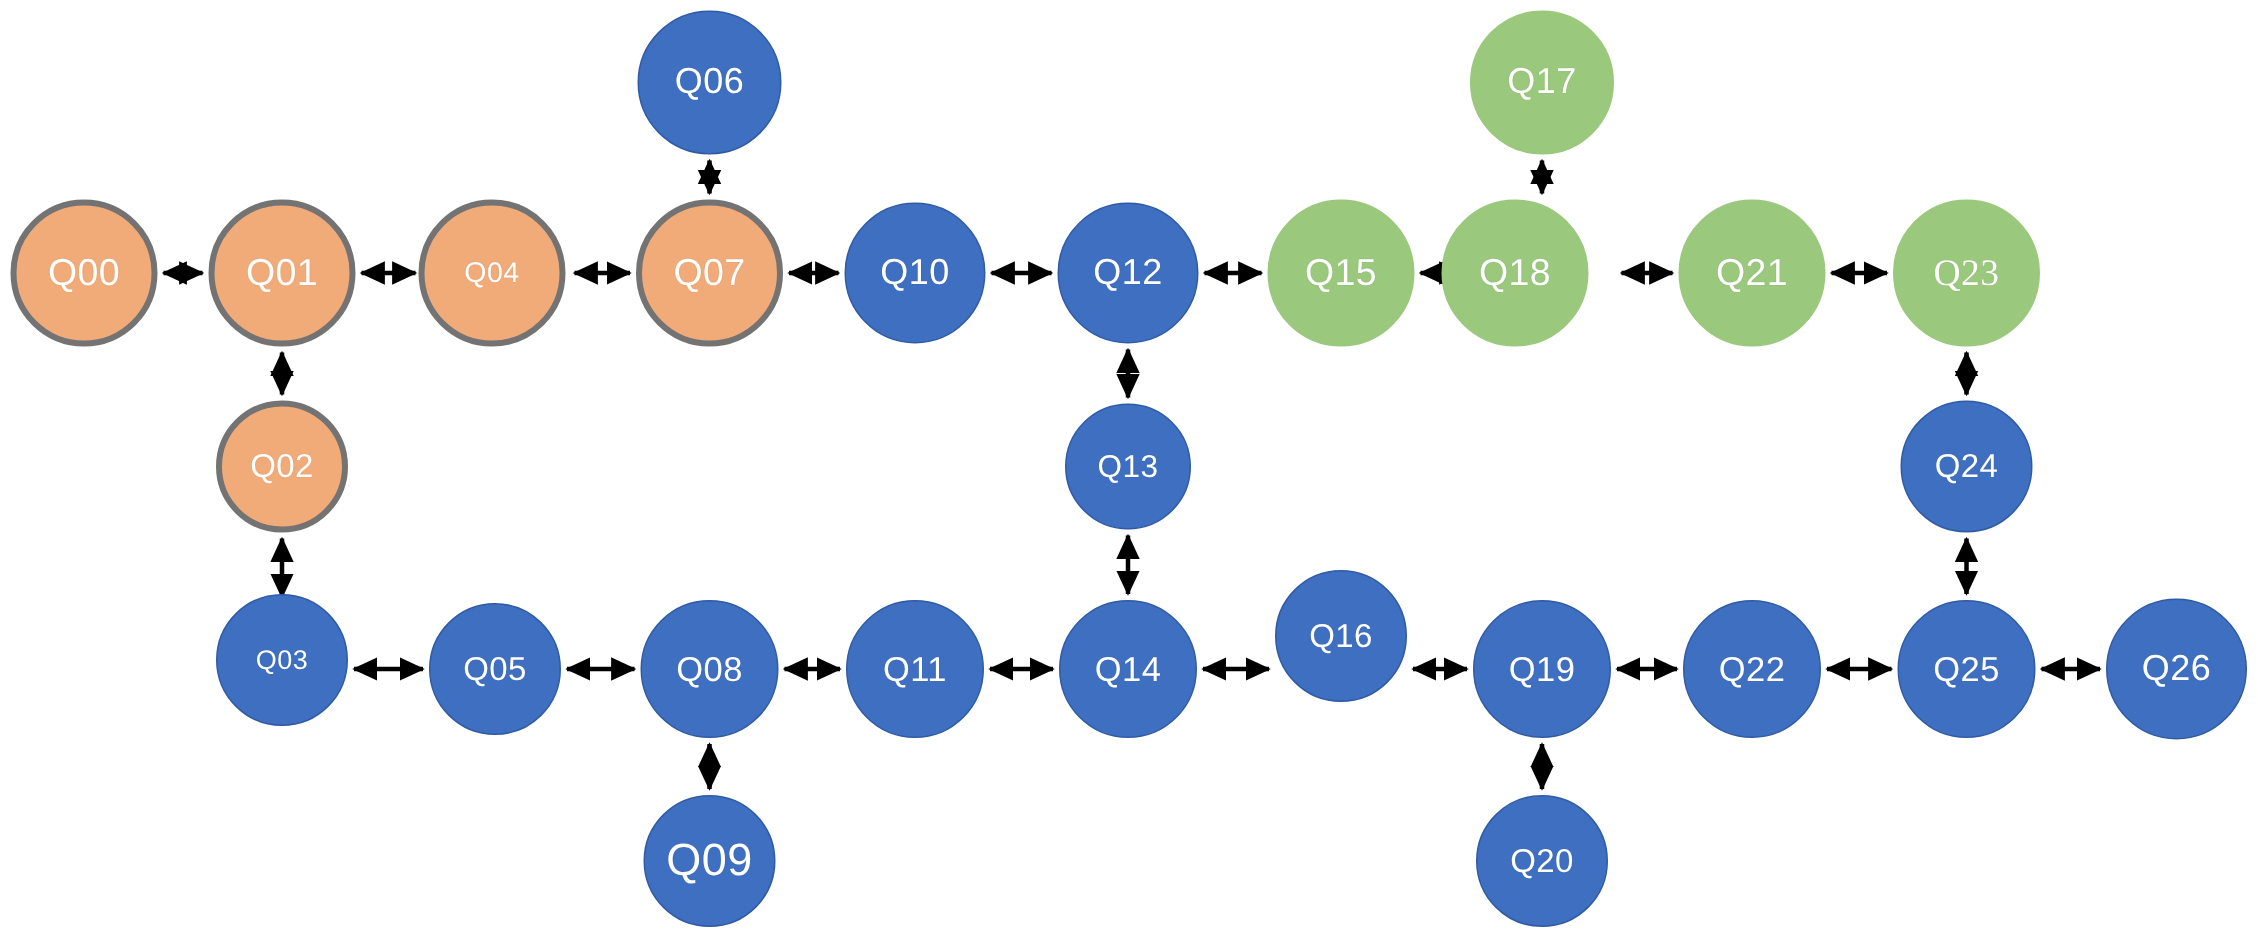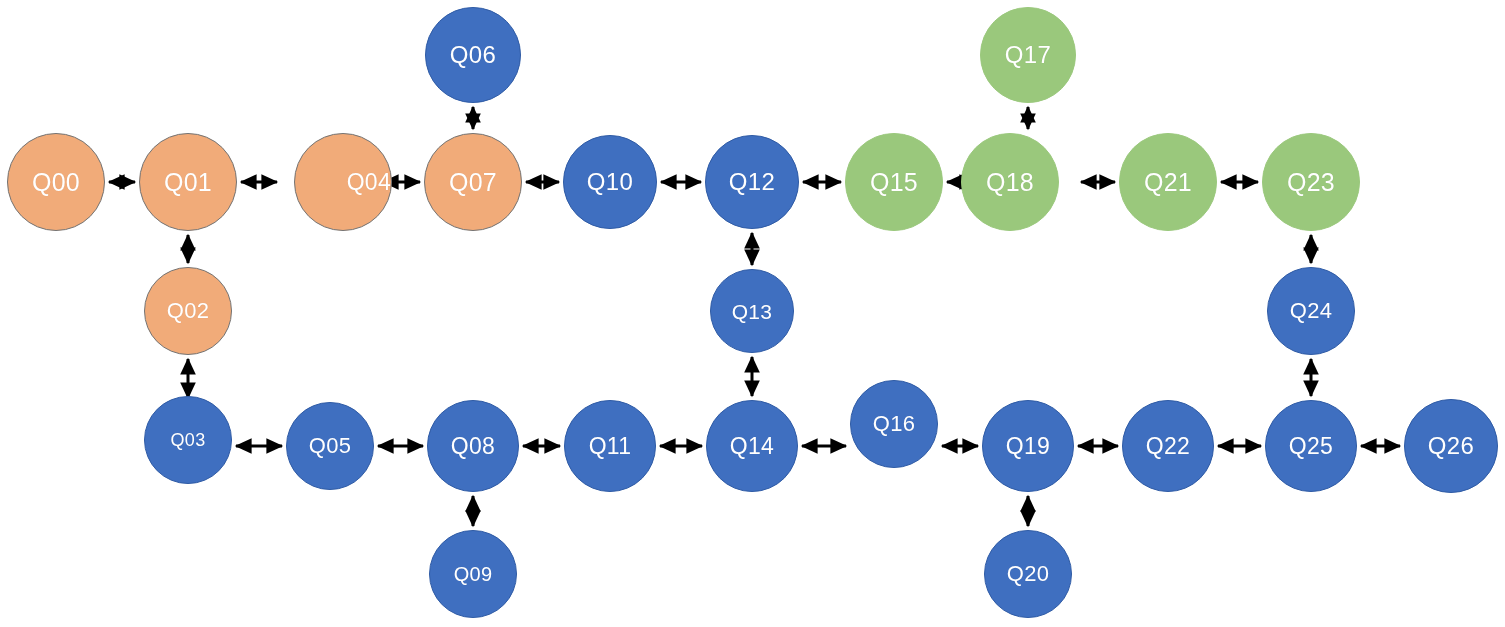"Q00" .graph-node.orange { border: 1px solid #737373 -> 4px solid #737373 }
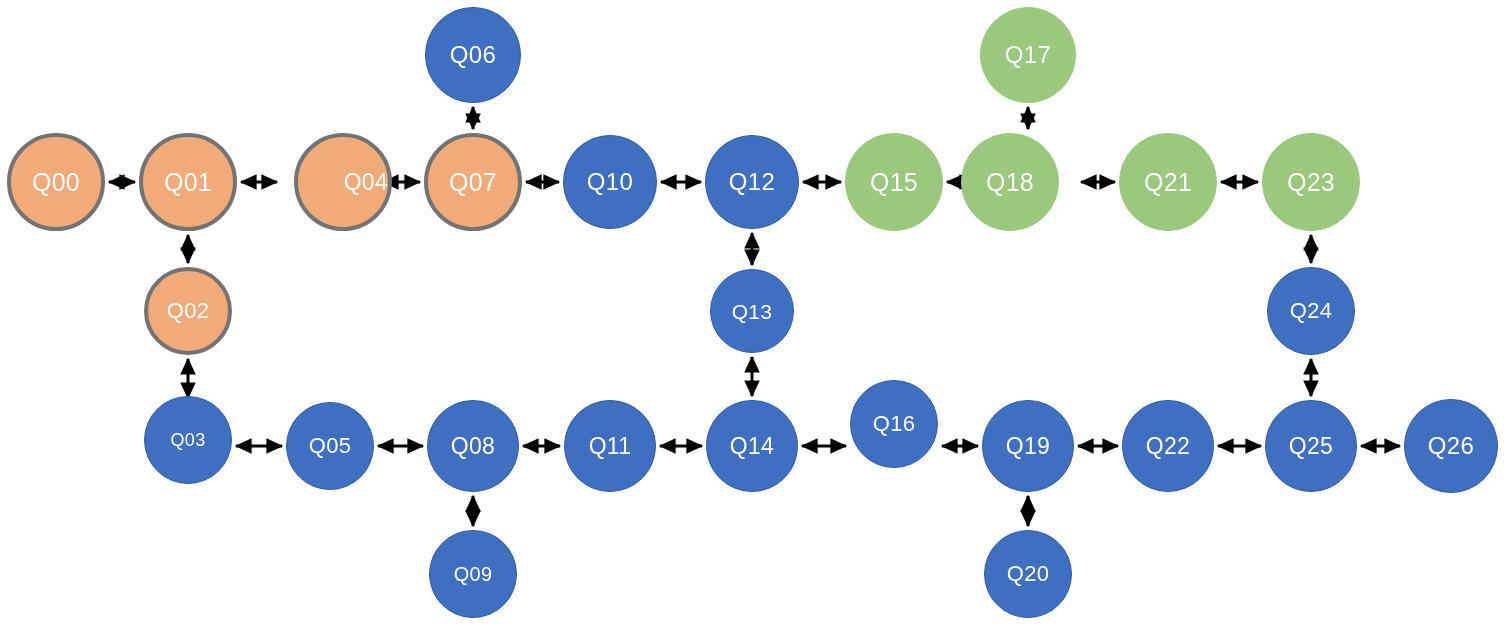"Q04" div.graph-node { font-size: 23px -> 19px; justify-content: flex-end -> none; left: 294px -> 279px }
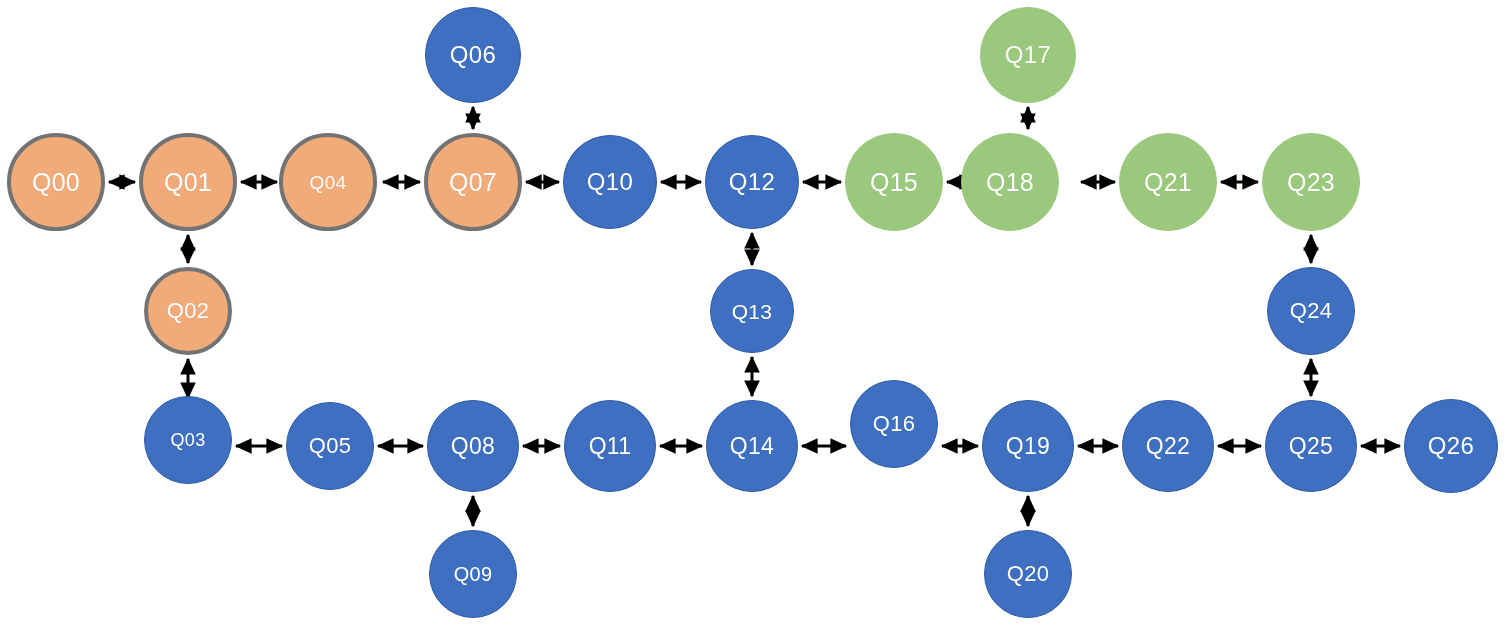"Q23" div.graph-node { font-family: none -> Liberation Serif, serif }
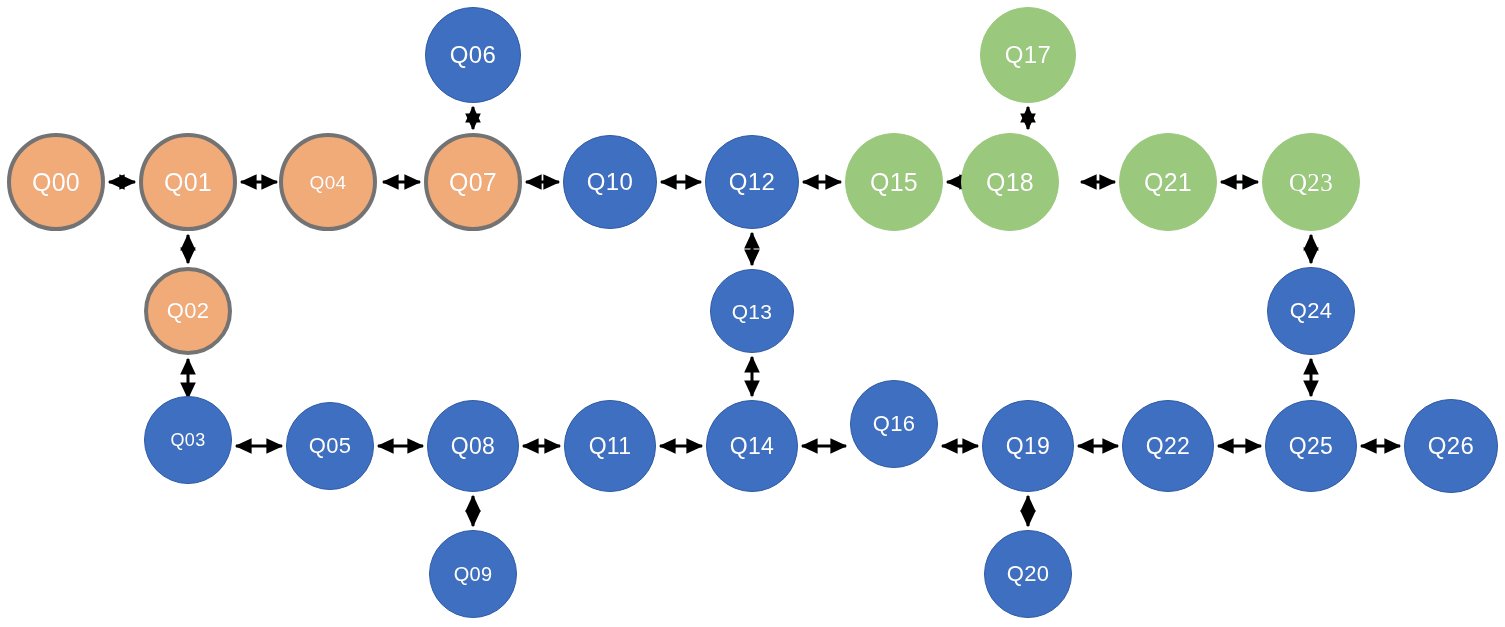"Q09" div.graph-node { font-size: 20px -> 30px }
